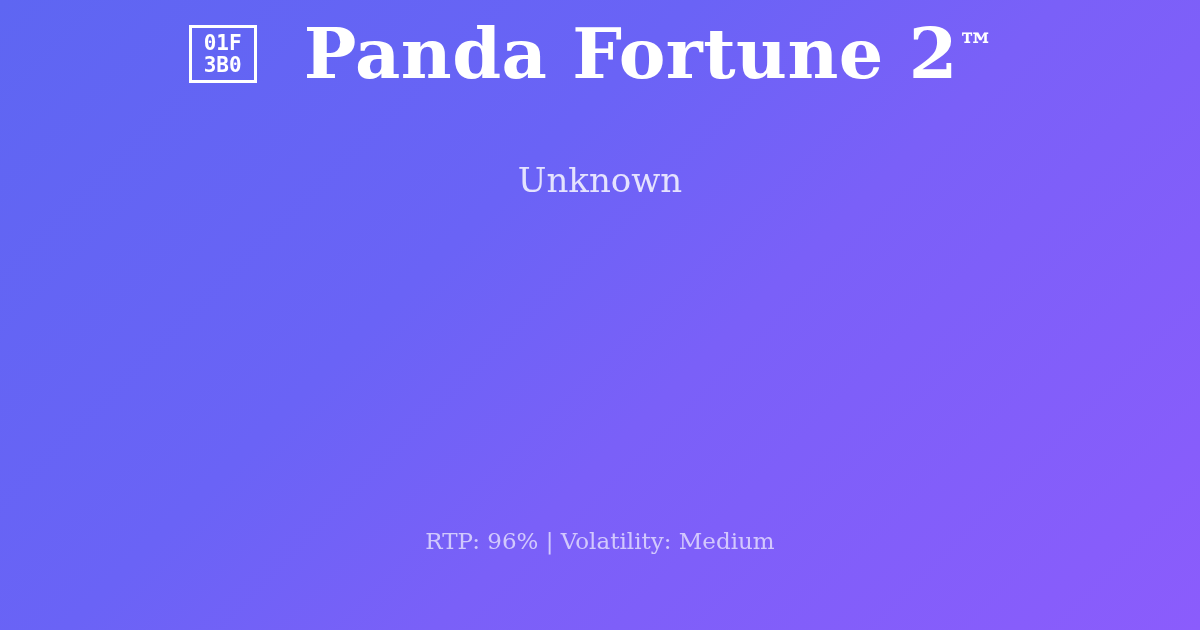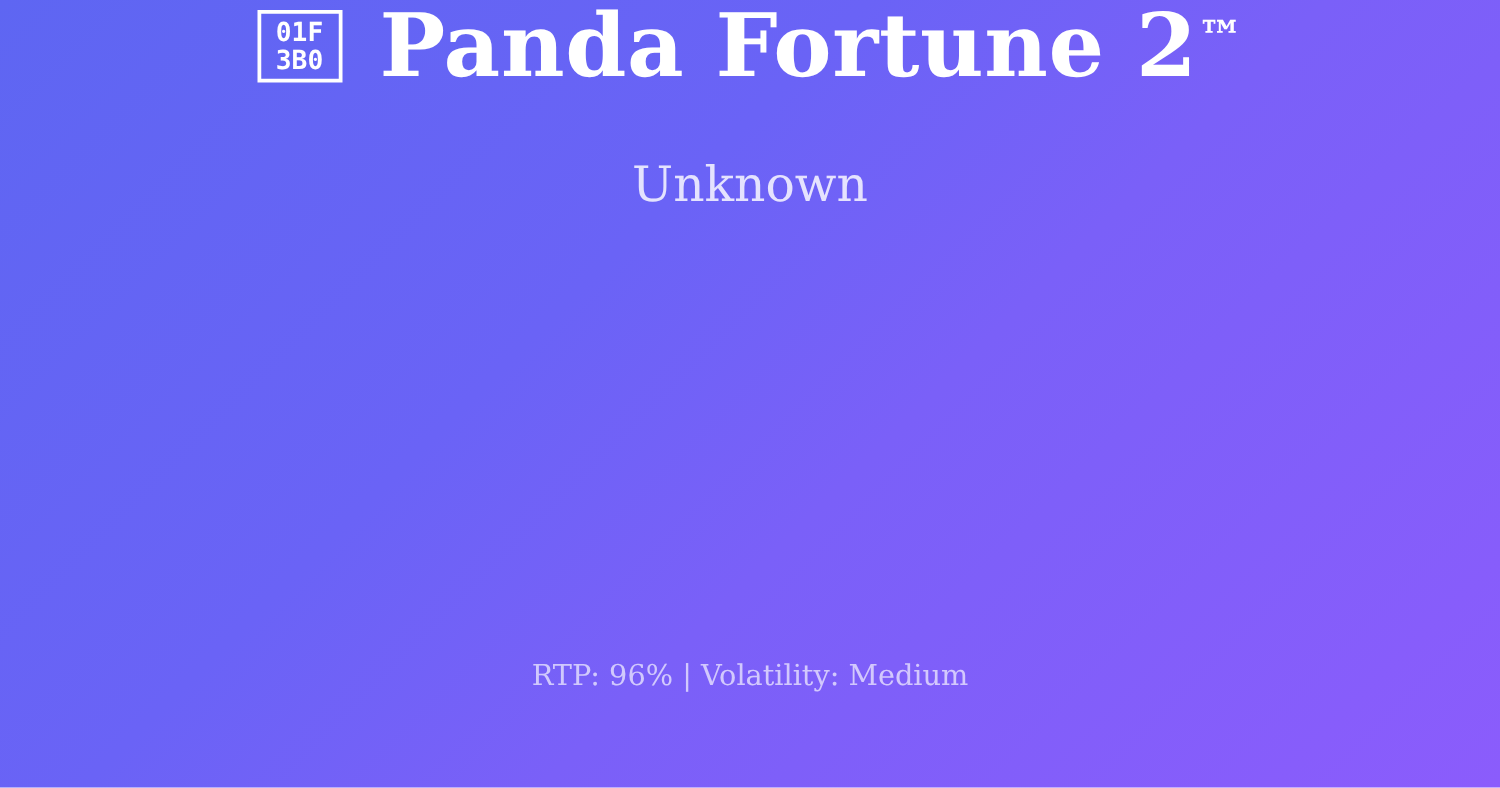"Panda Fortune 2™" .game-title { margin: 0 -> 17px }
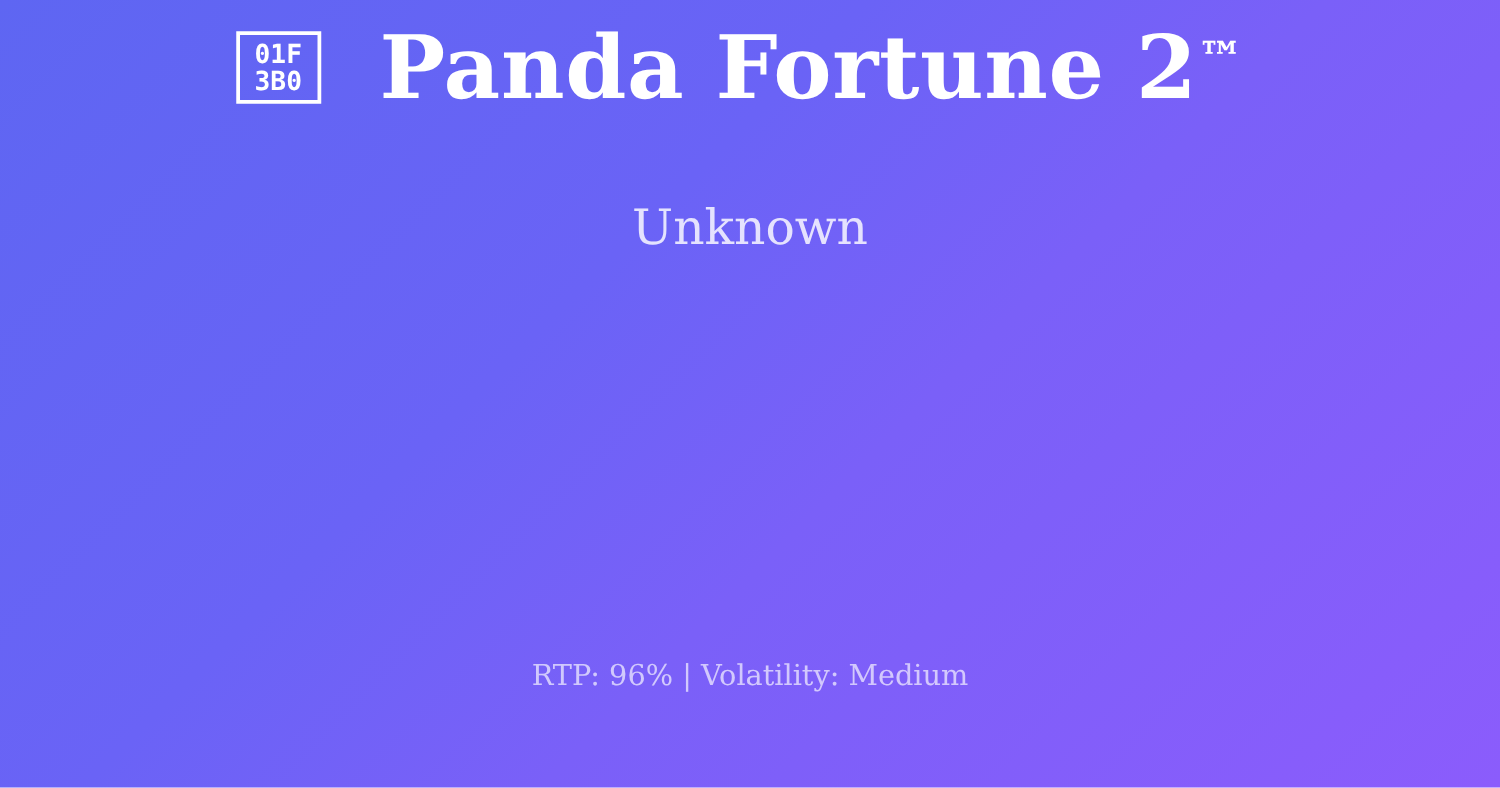"Unknown" .game-provider { font-size: 39px -> 34px }
